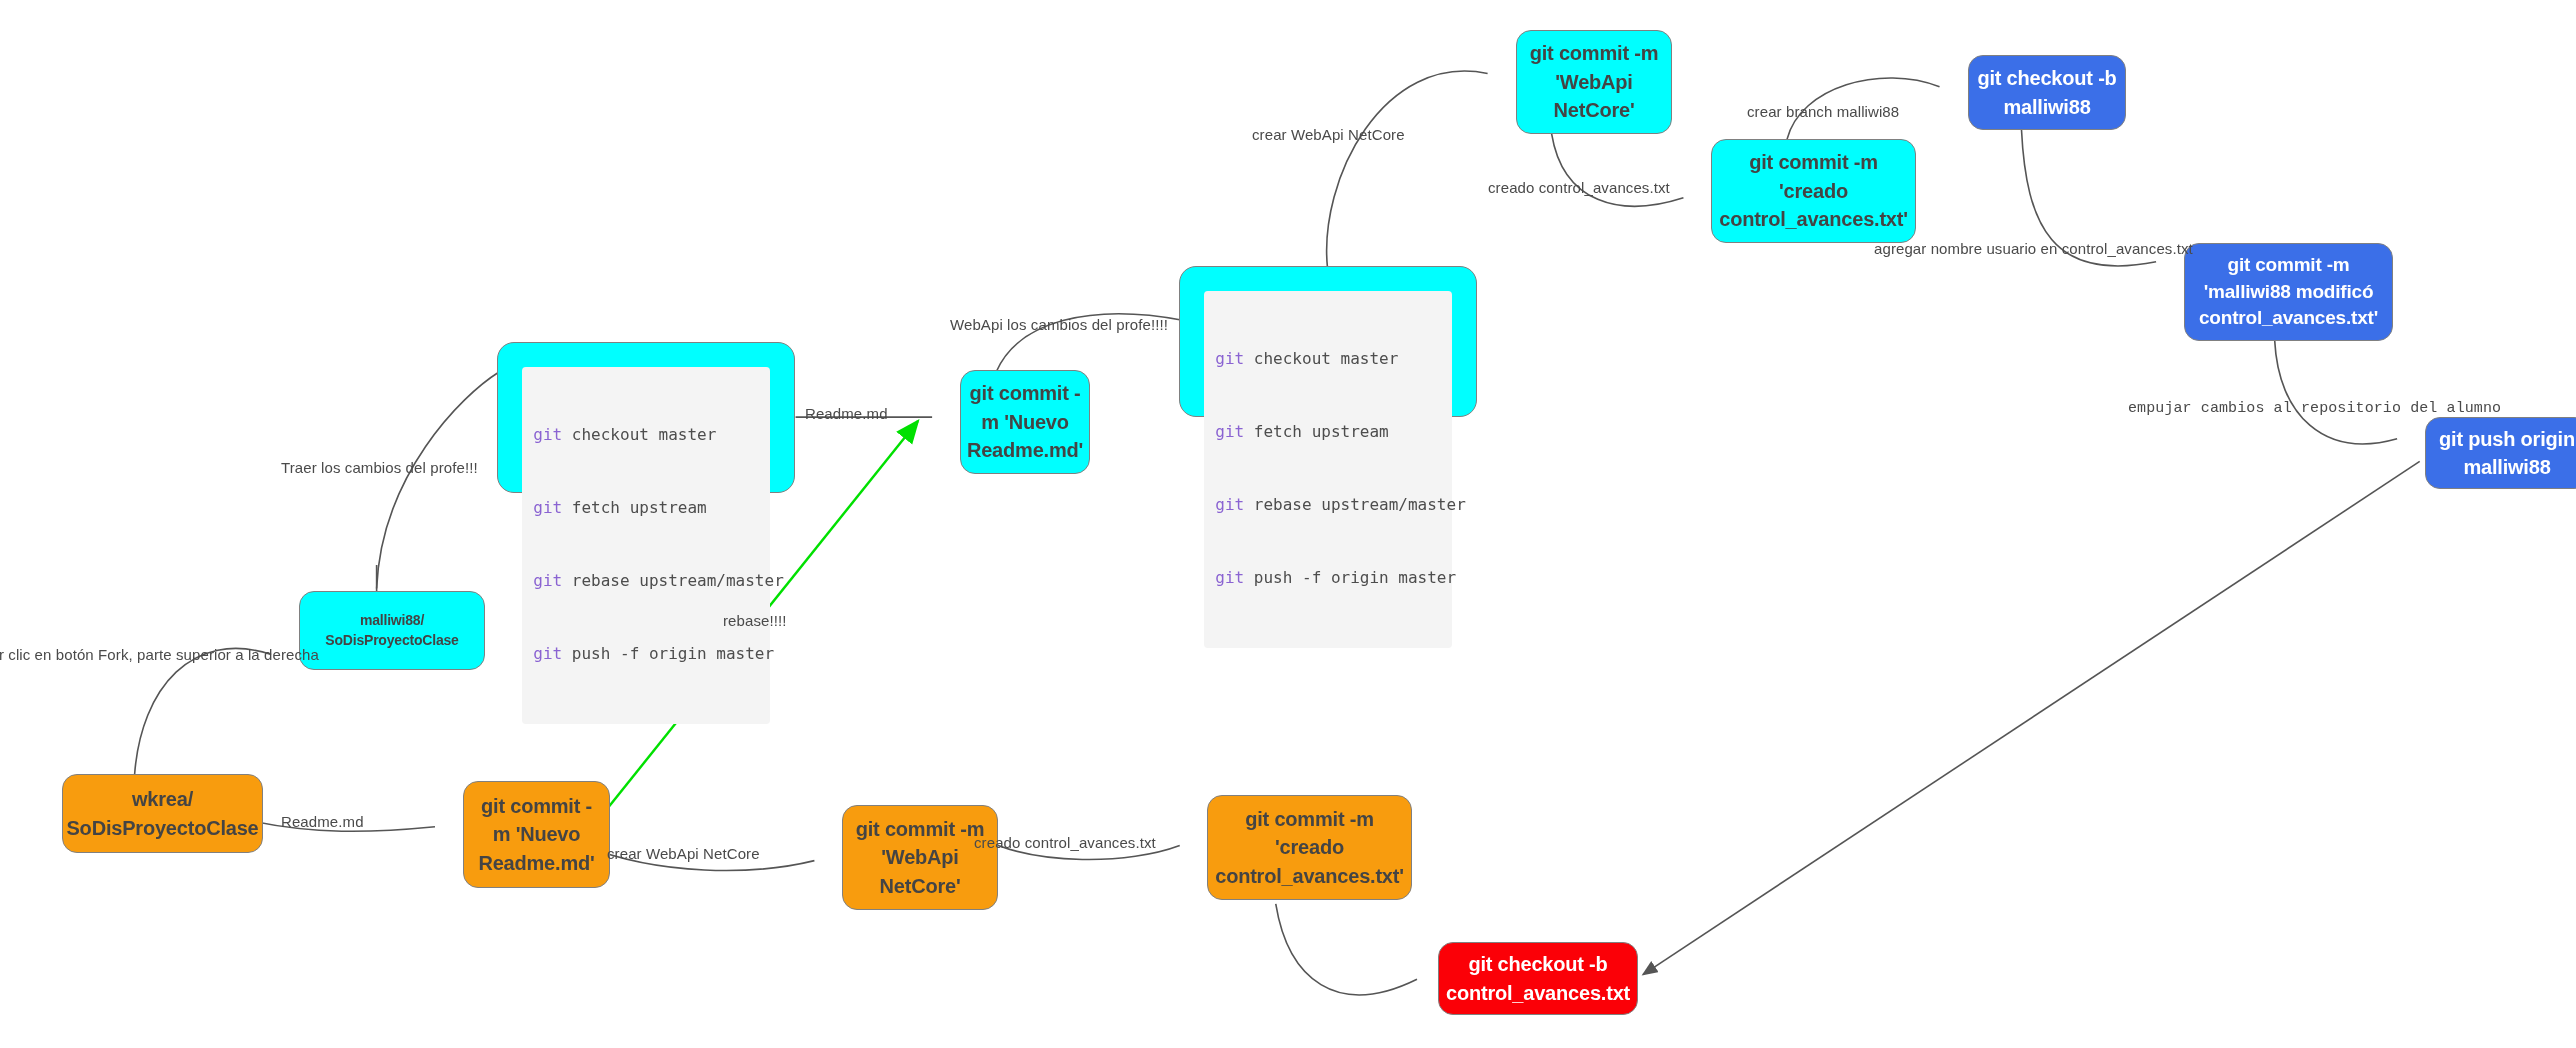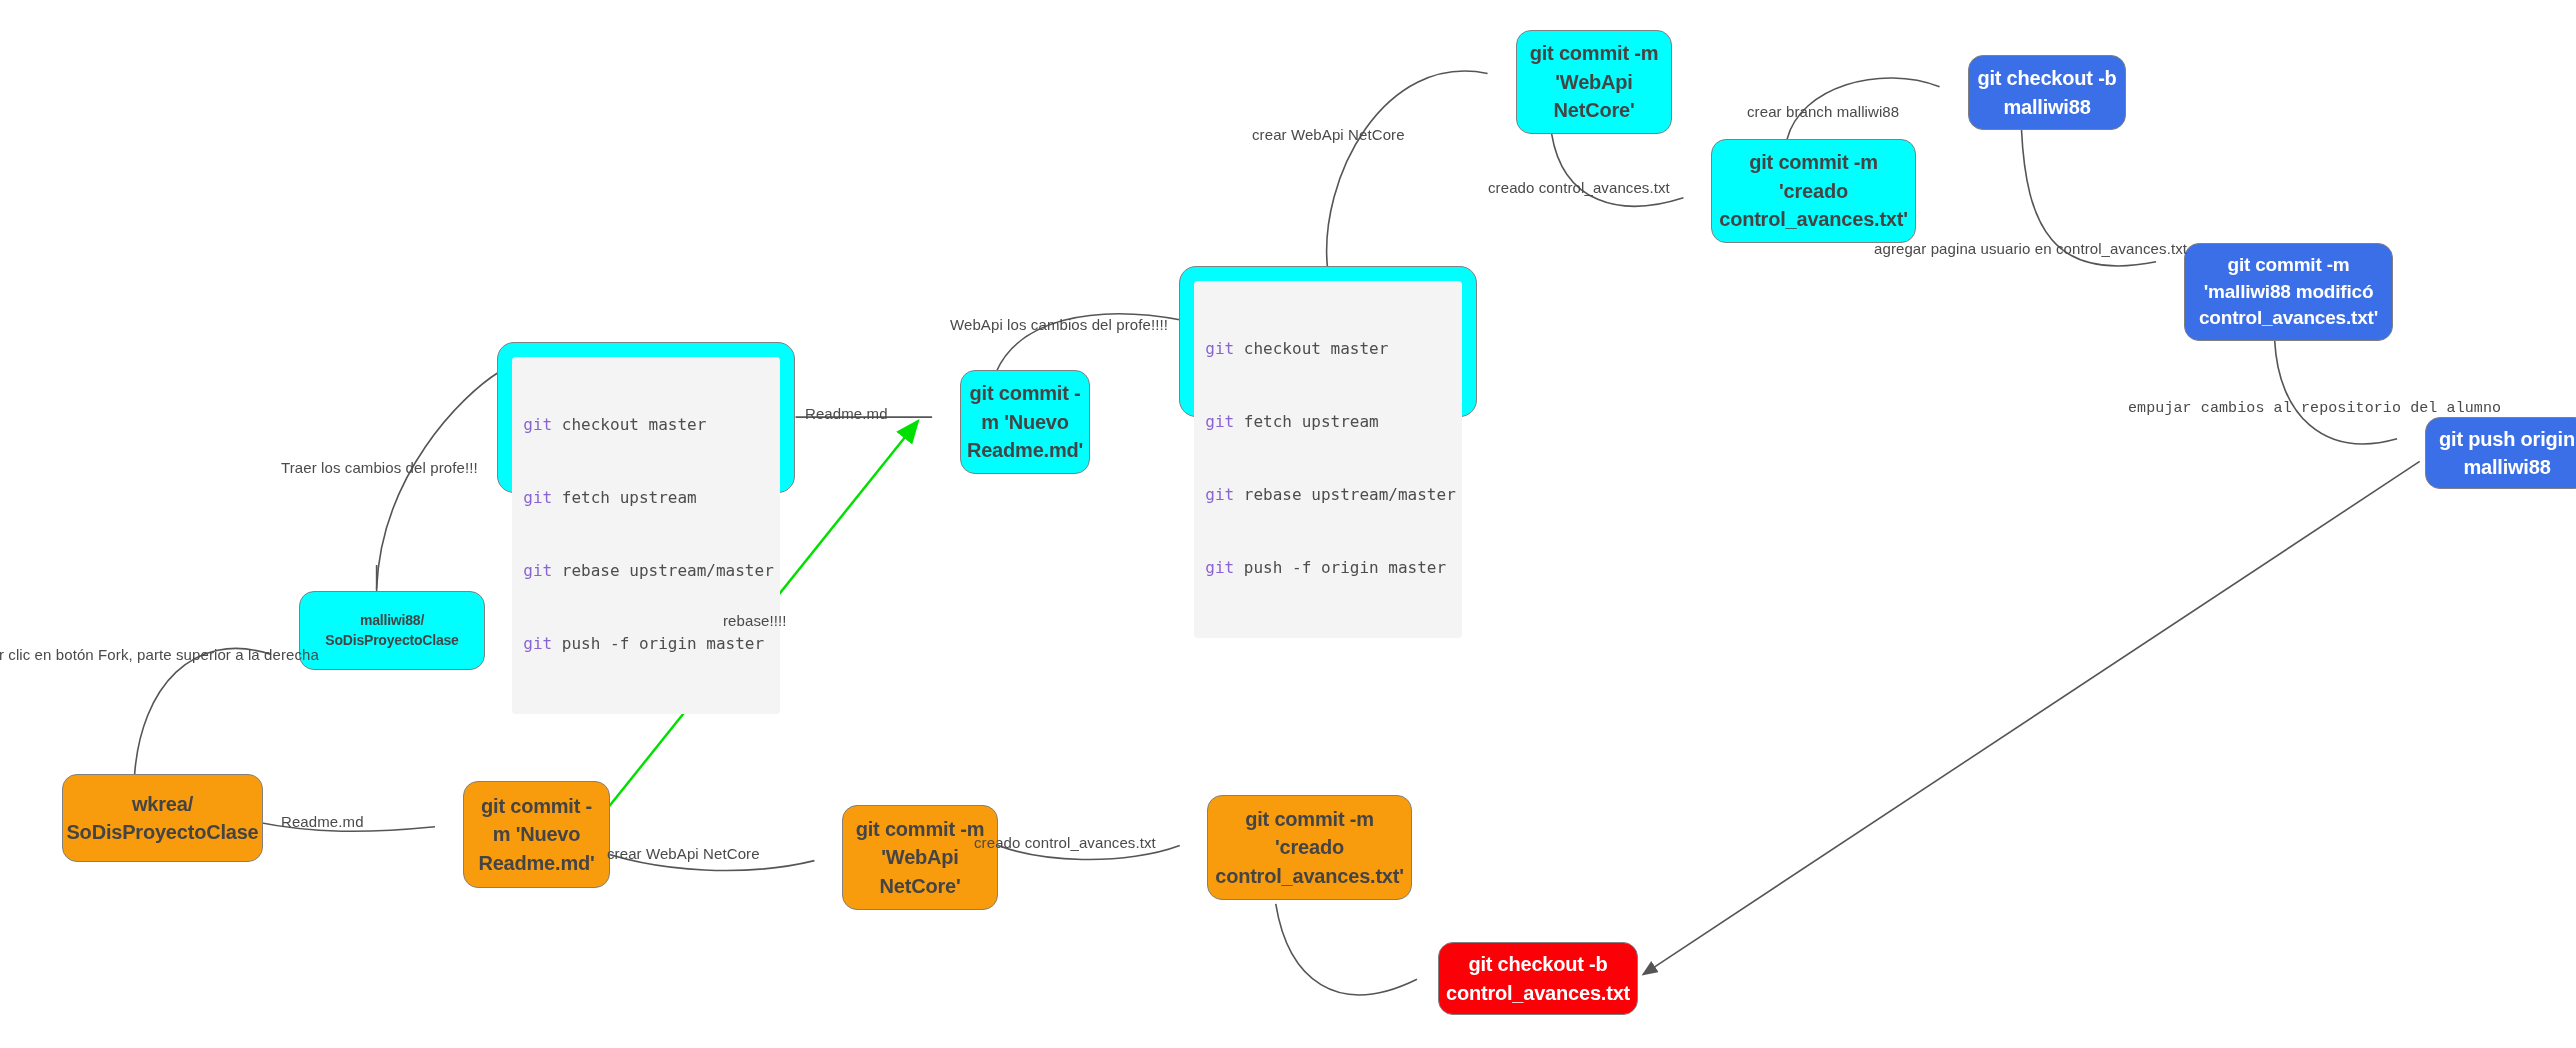"agregar pagina usuario en" div.edge-label { text: pagina -> nombre }
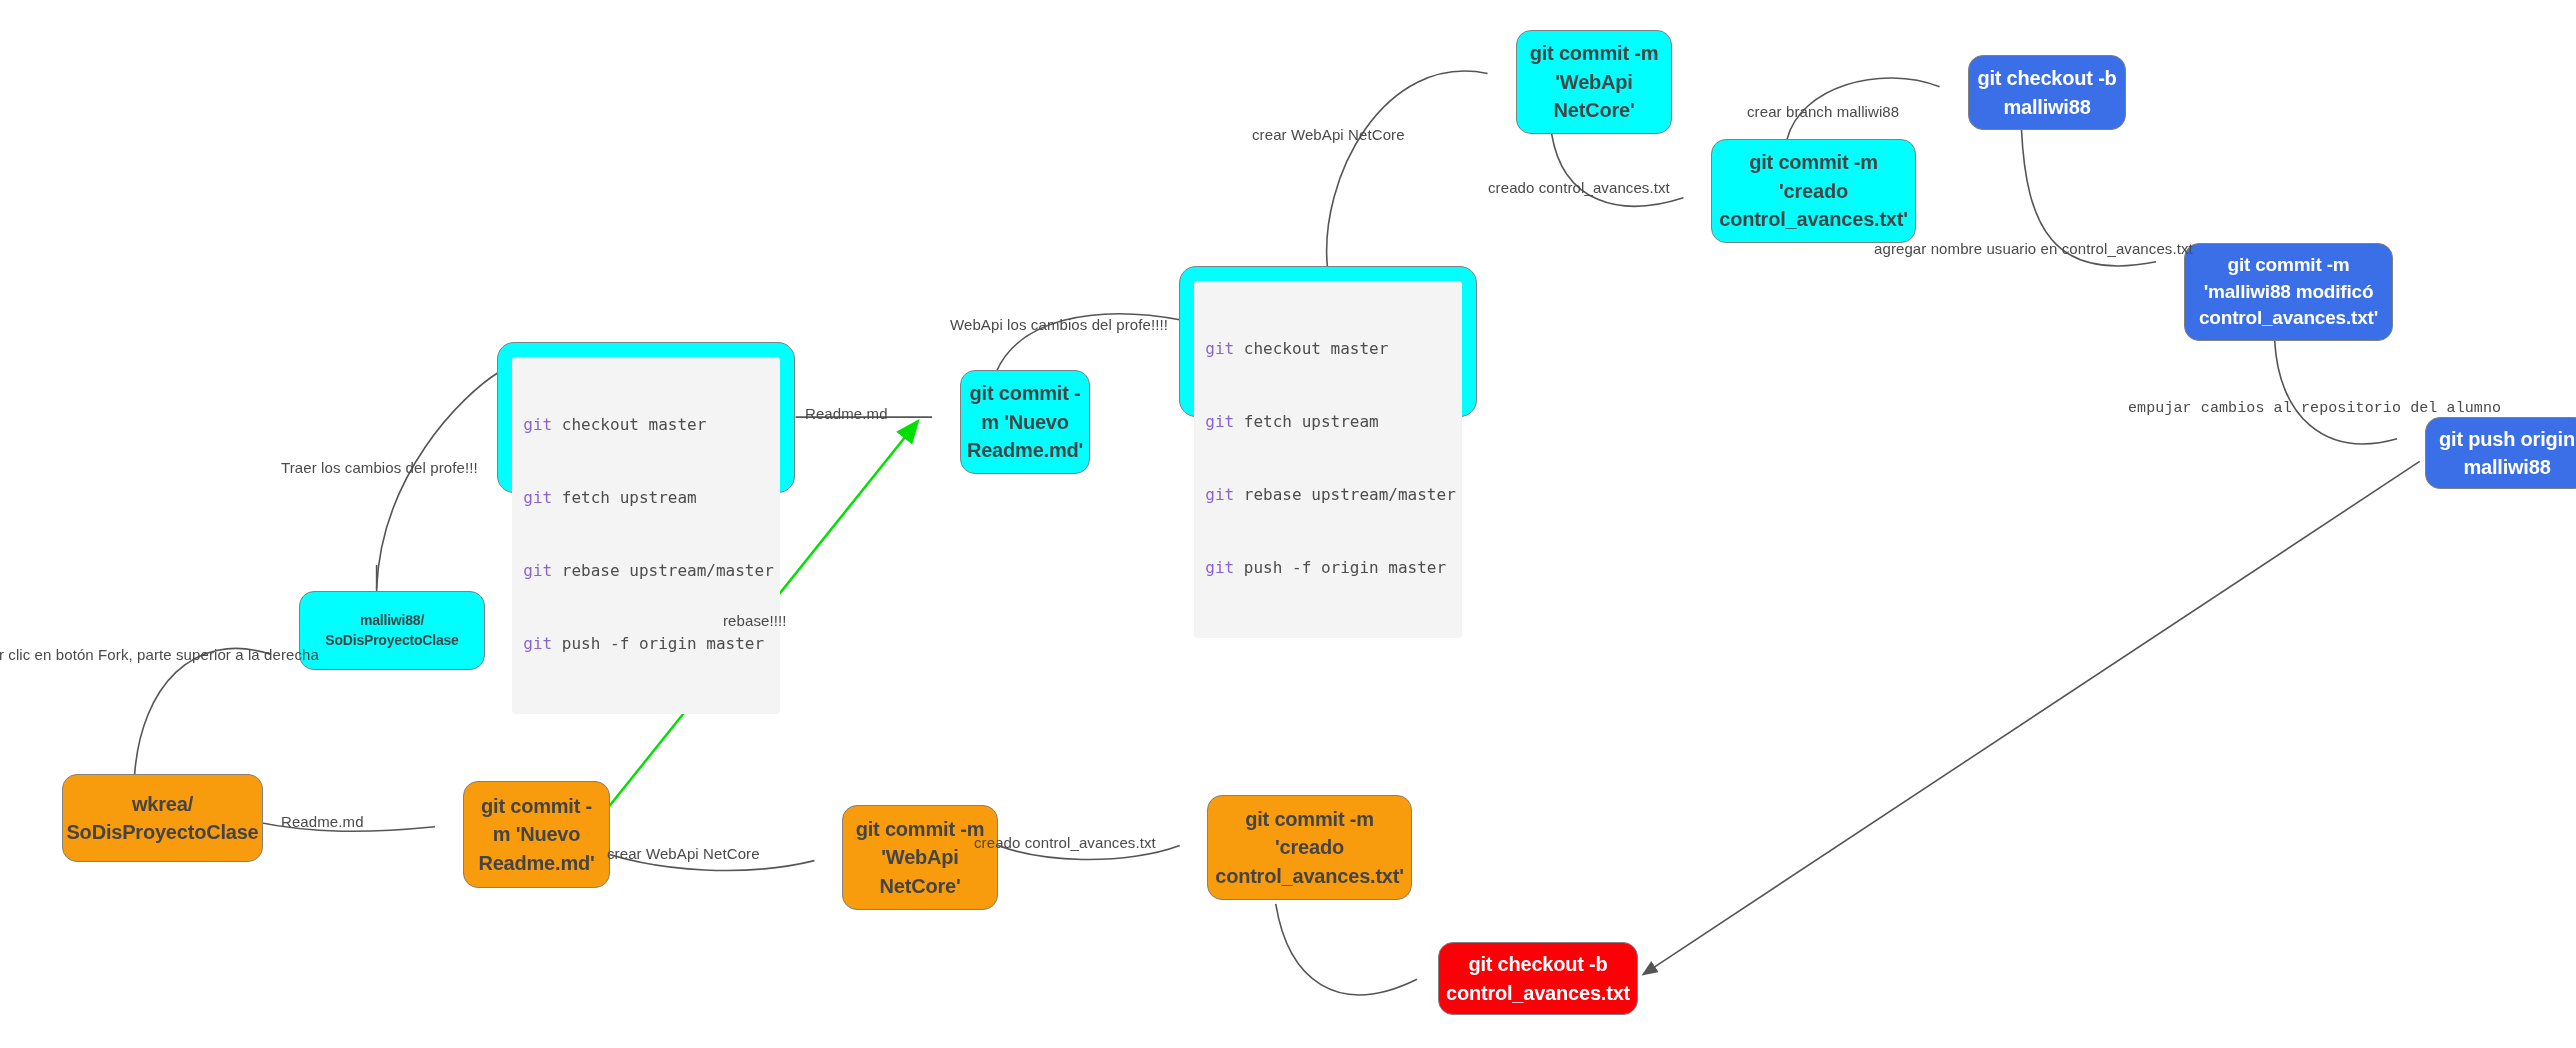"git checkout master" .code-node { padding: 14px -> 24px }
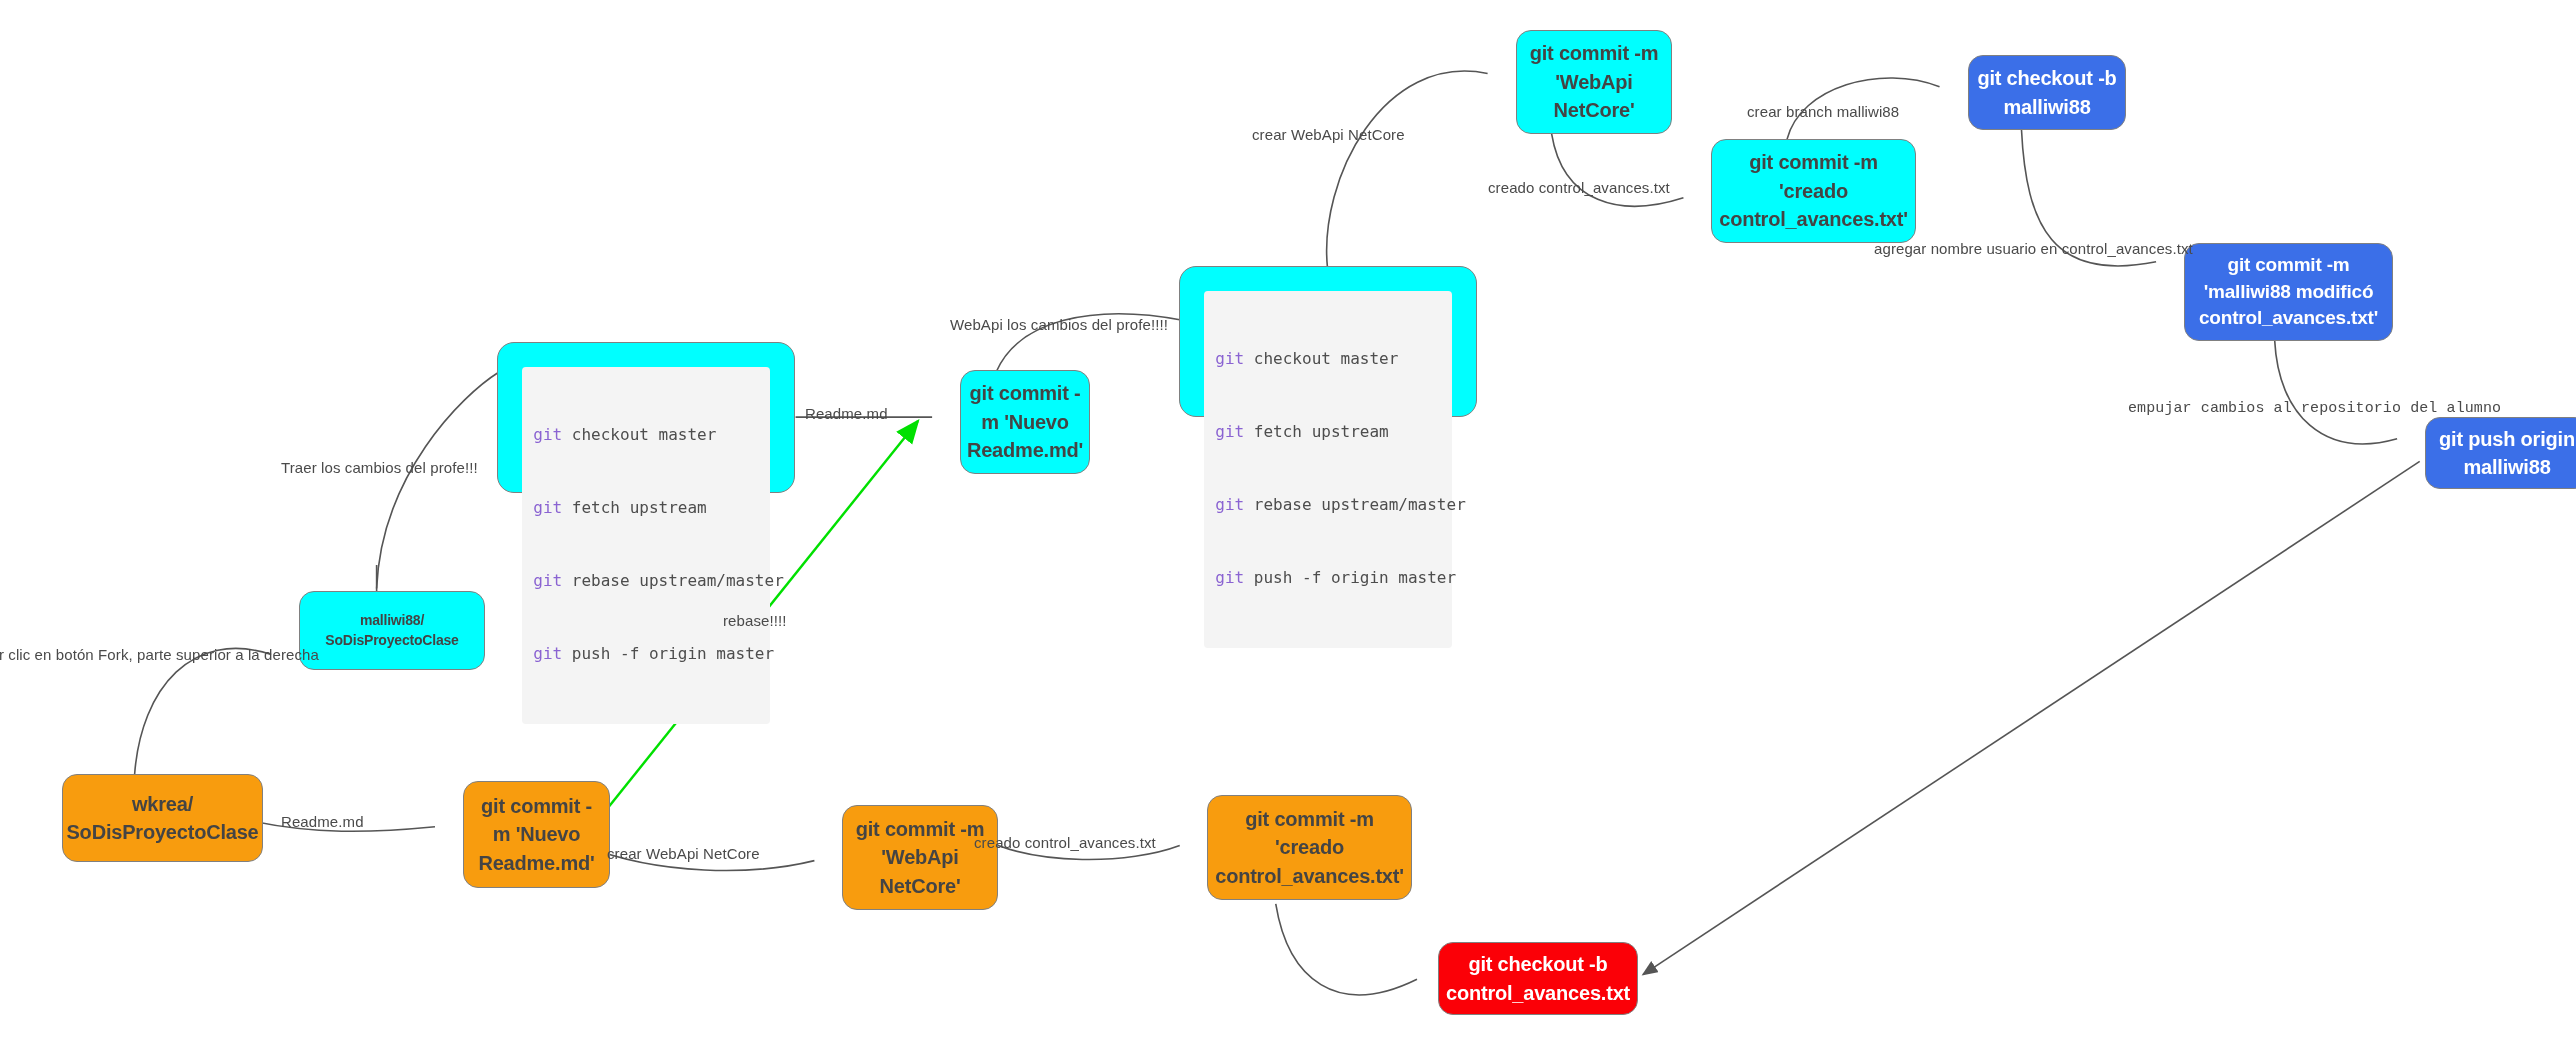"wkrea/" div.node { height: 88px -> 79px }
